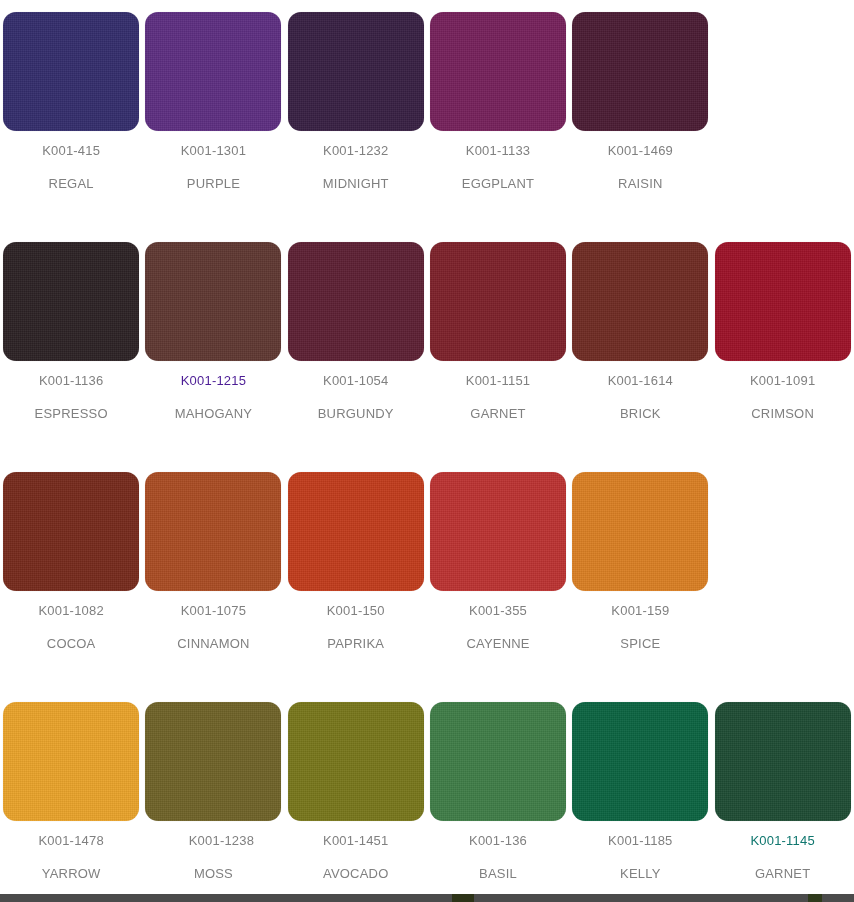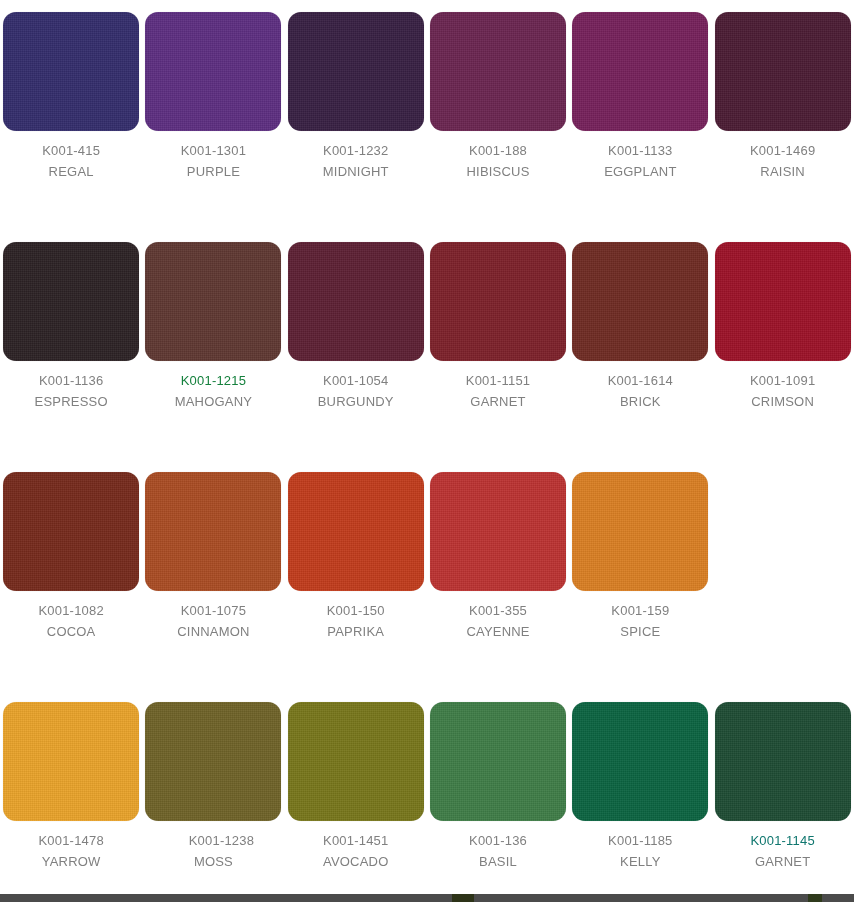"K001-188" div.swatch-cell { html: <div> <div></div> <div>K001-188</div> <div>HIBISCUS</div> </div> -> none }
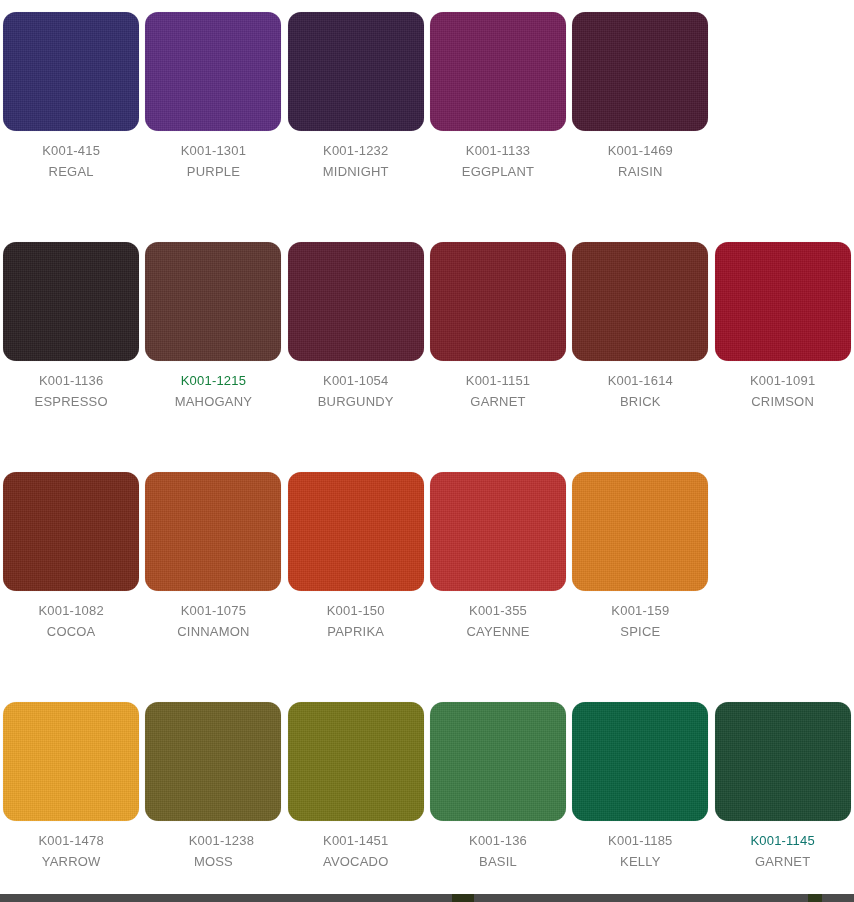"REGAL" .swatch-name { margin-top: 0px -> 12px }
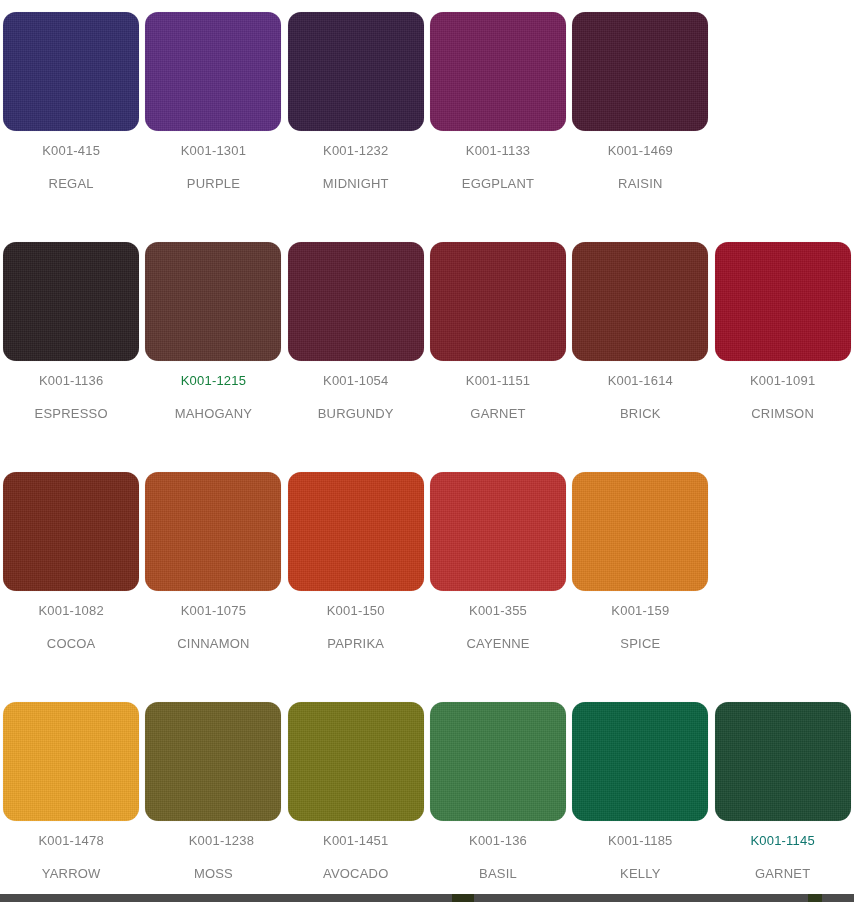"K001-1215" div.swatch-code { color: #15803d -> #4c1d95 }
